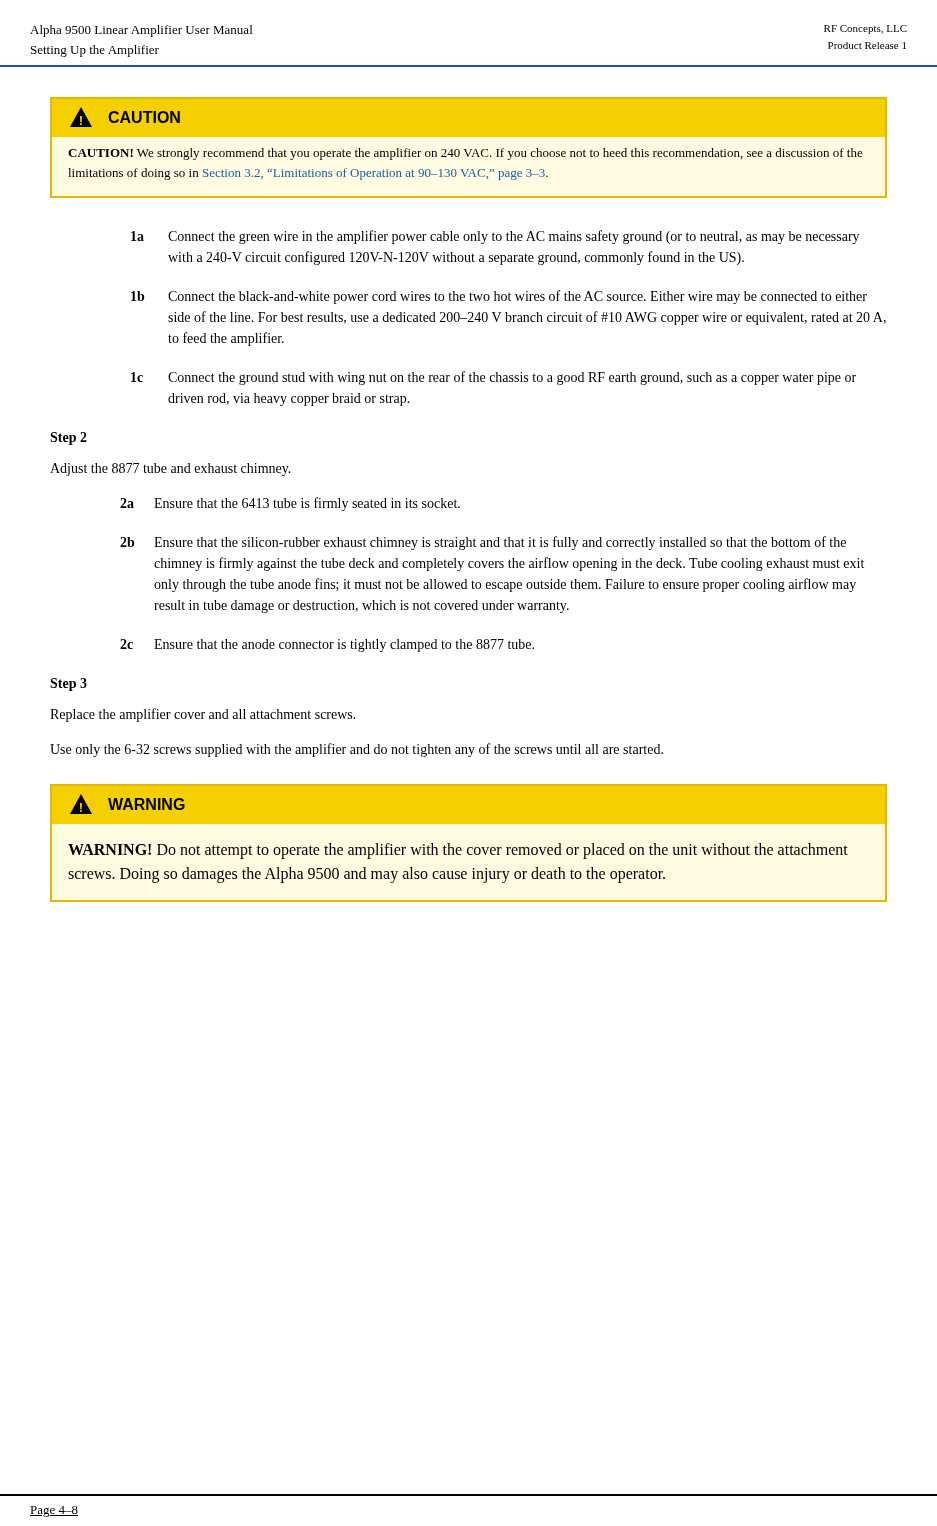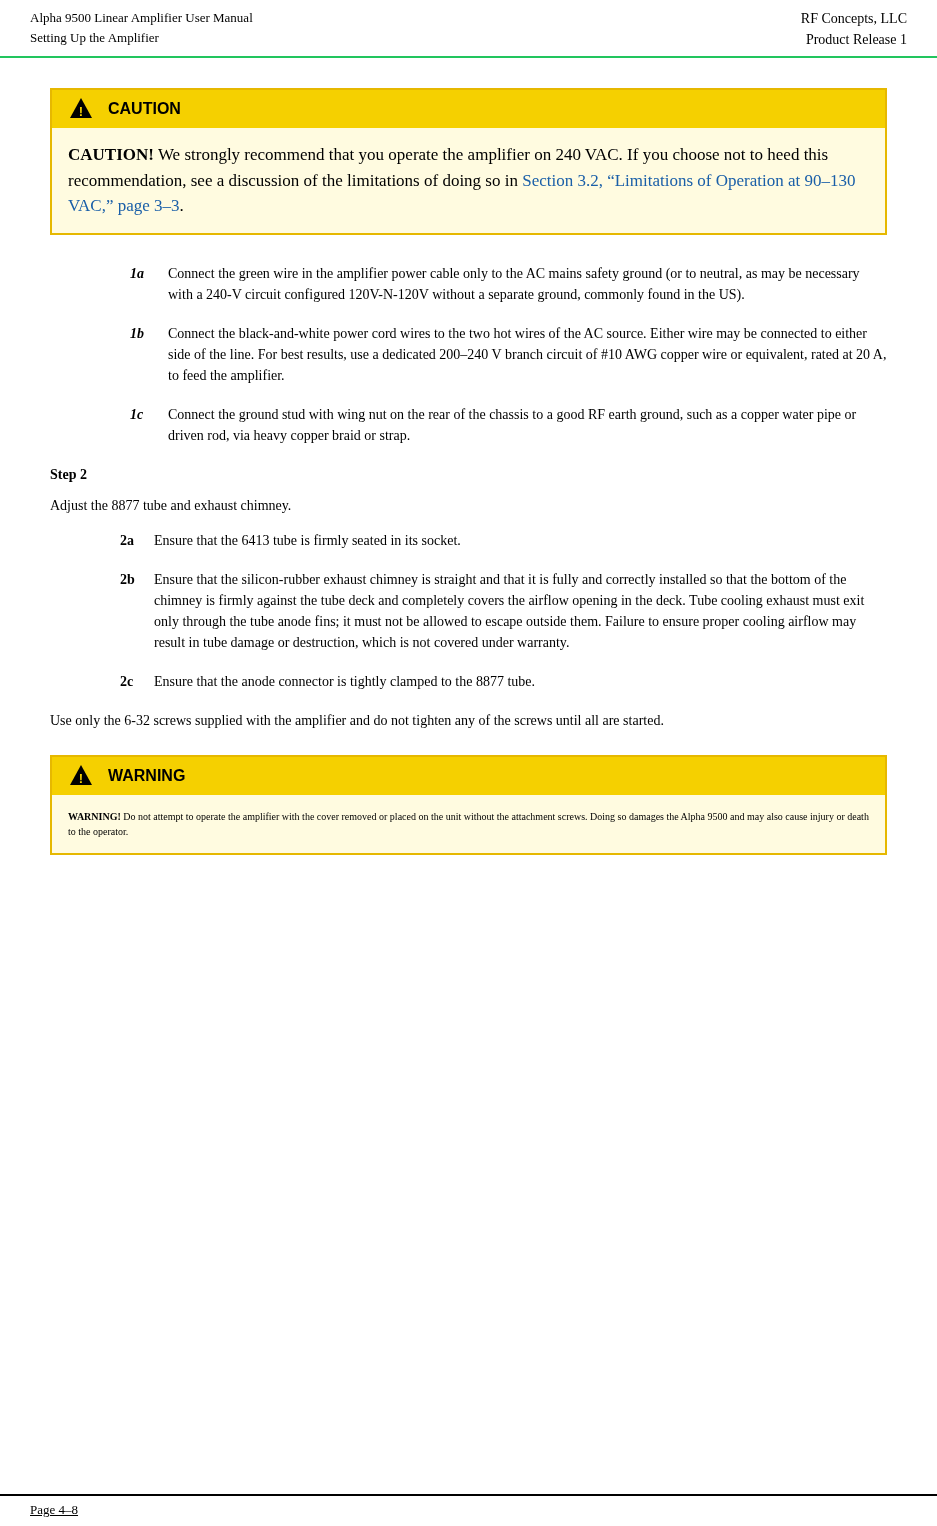"Alpha 9500 Linear Amplifier User" .page-header { border-bottom: 2px solid #22c55e -> 2px solid #1d4ed8; padding: 8px 30px 6px 30px -> 20px 30px 6px 30px }
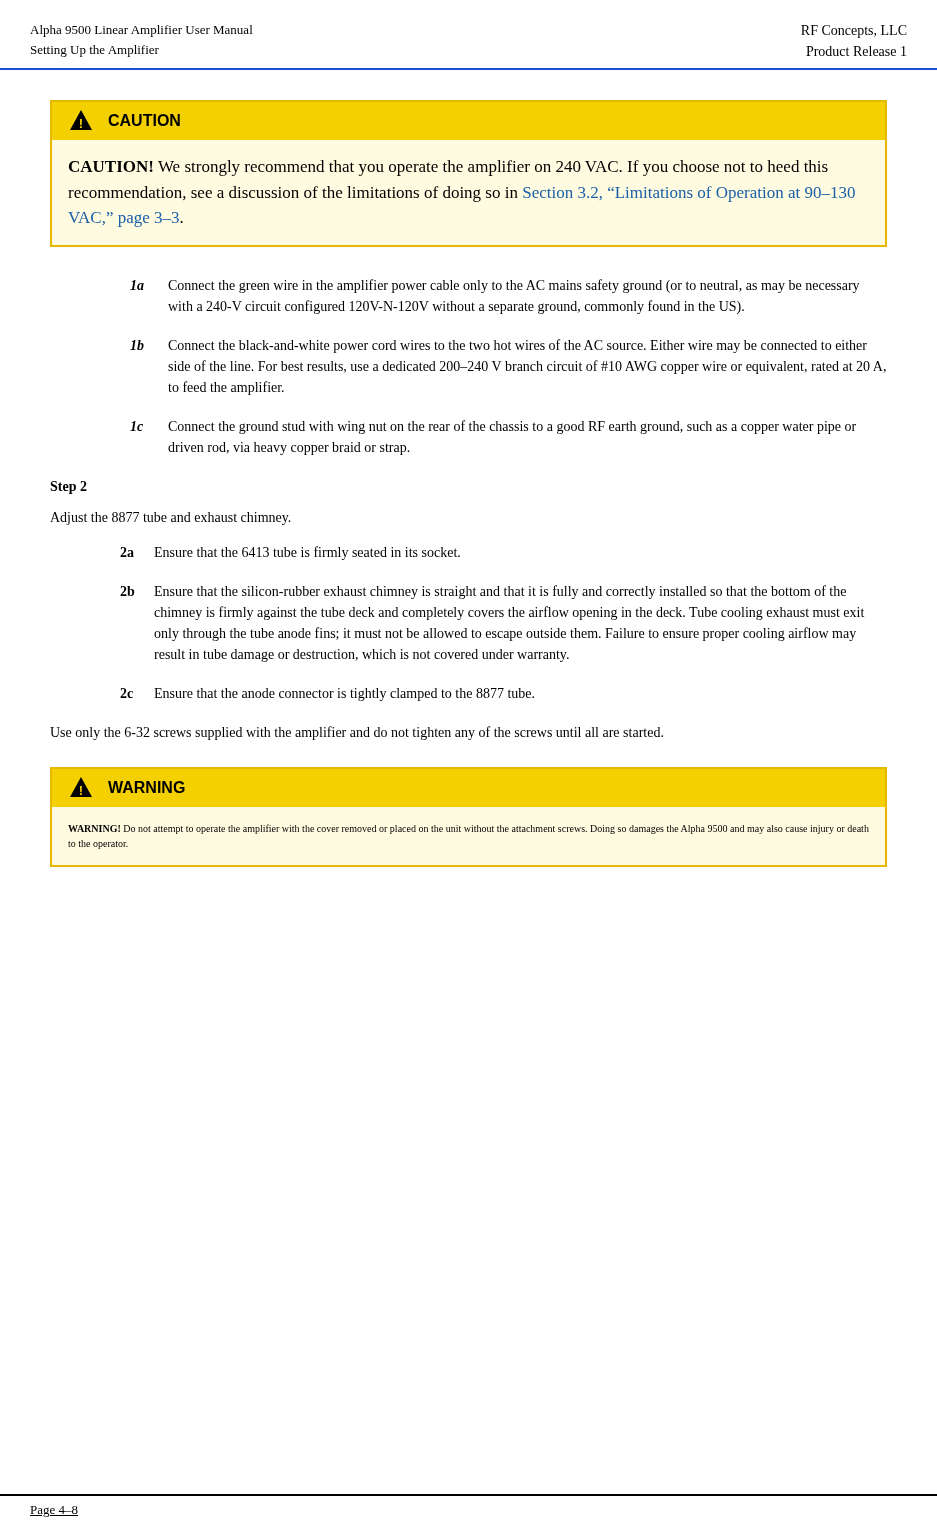"RF Concepts, LLC" .header-right { font-size: 14px -> 11px }
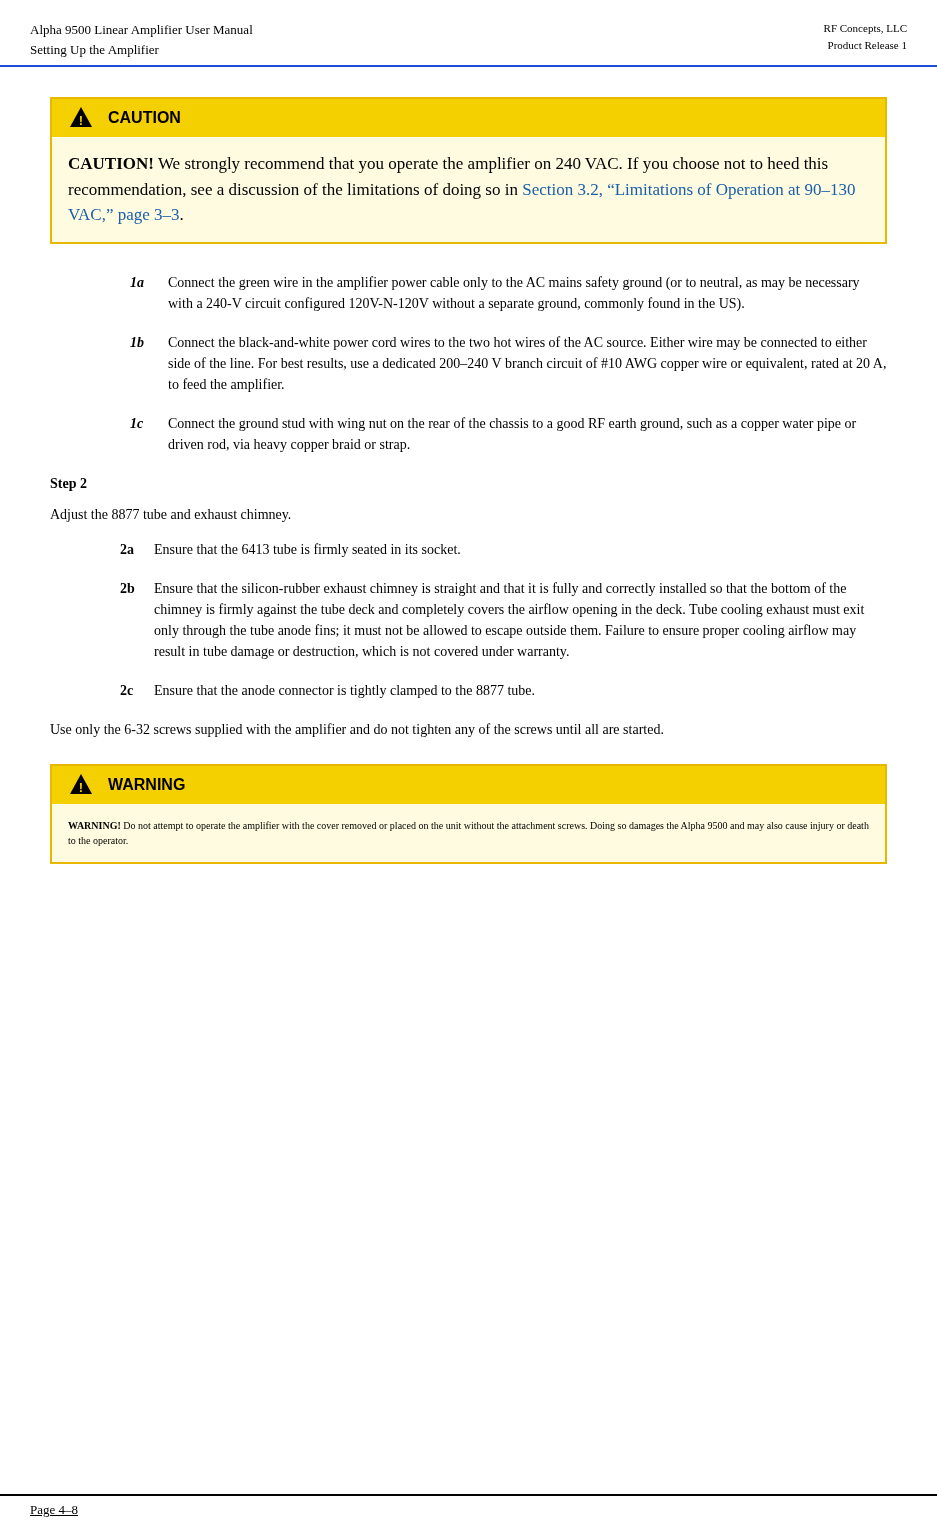"CAUTION! We strongly recommend that" .caution-body { font-size: 17px -> 13px; padding: 14px 16px 14px 16px -> 6px 16px 14px 16px }
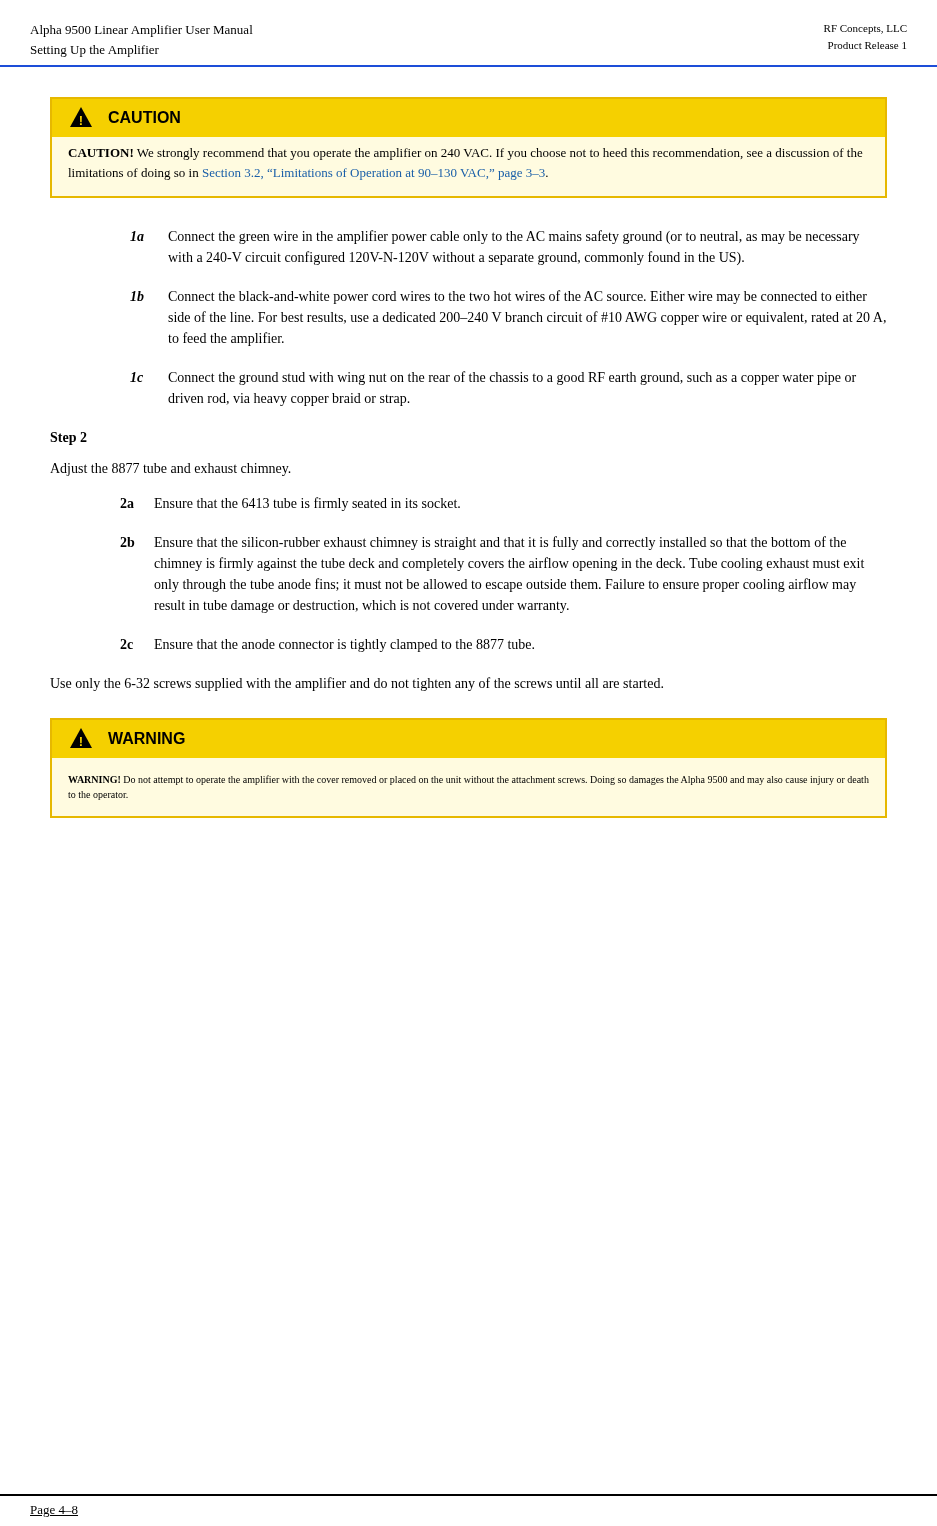"1a" .step-label { font-style: italic -> none }
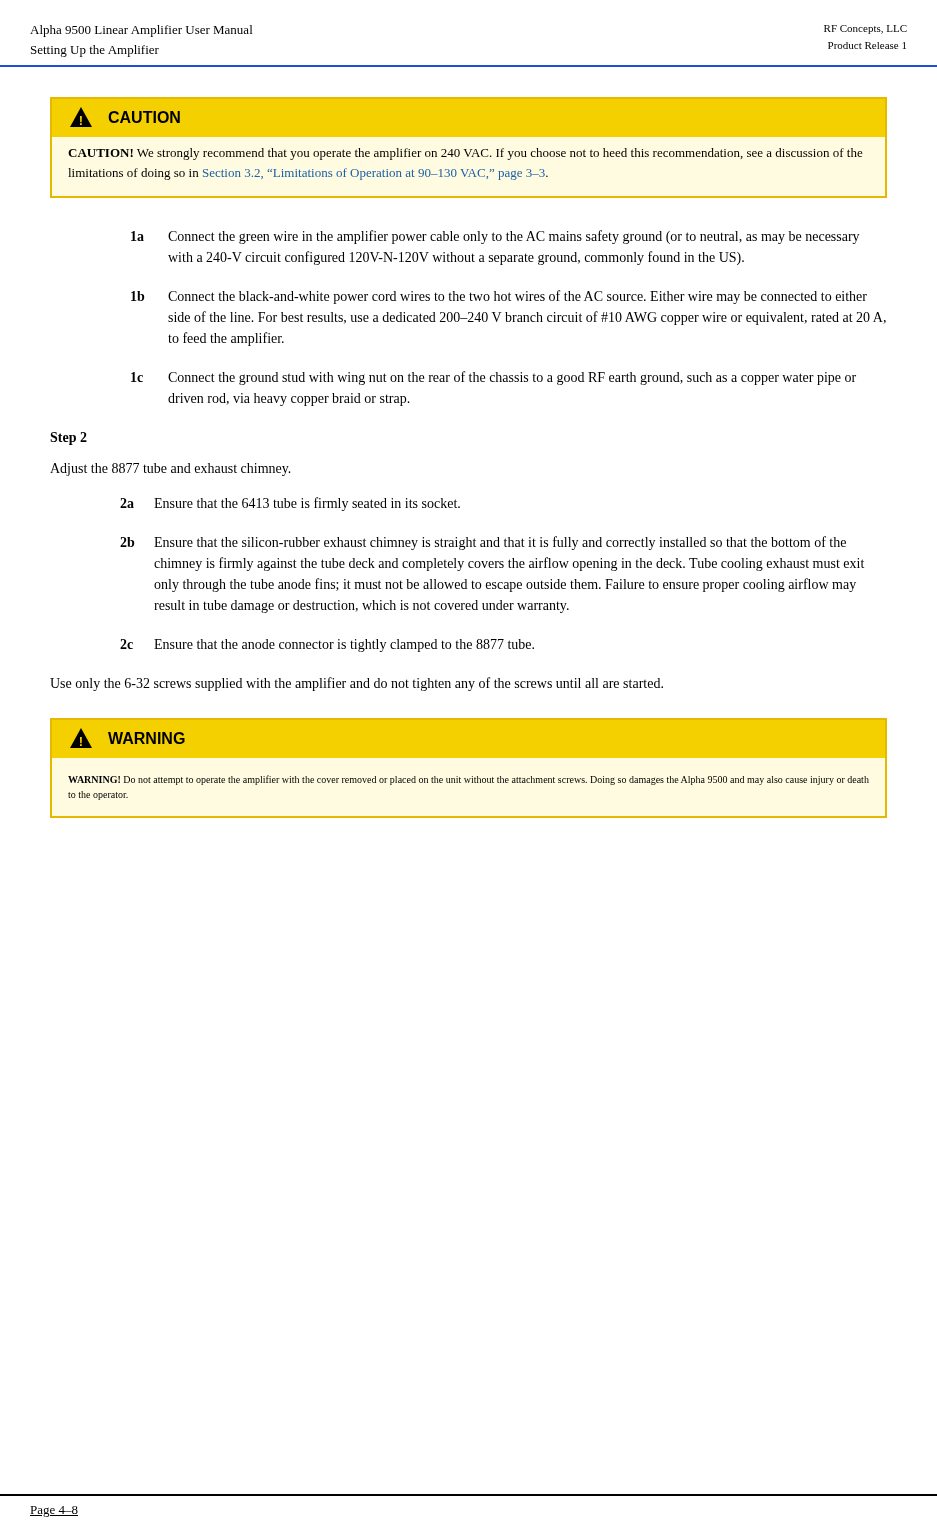"Step 3" div.top-step { html: none -> <div> <span>Step 3</span> <span>Replace the amplifier cover and all attachment screws.</span> </div> }
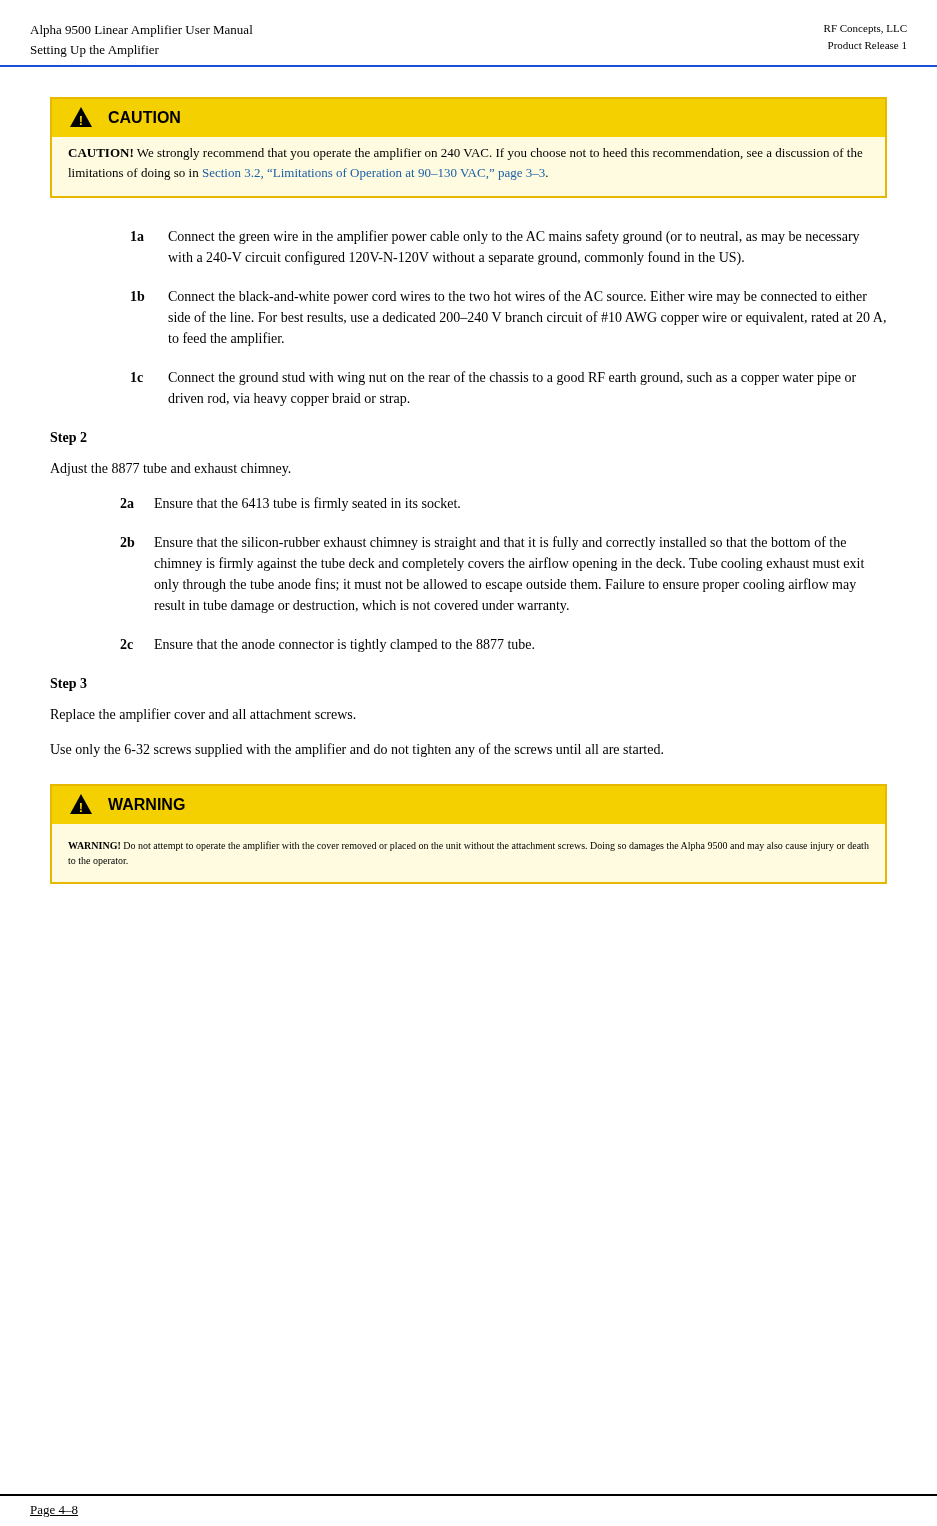"WARNING! Do not attempt to" .warning-body { font-size: 10px -> 16px }
